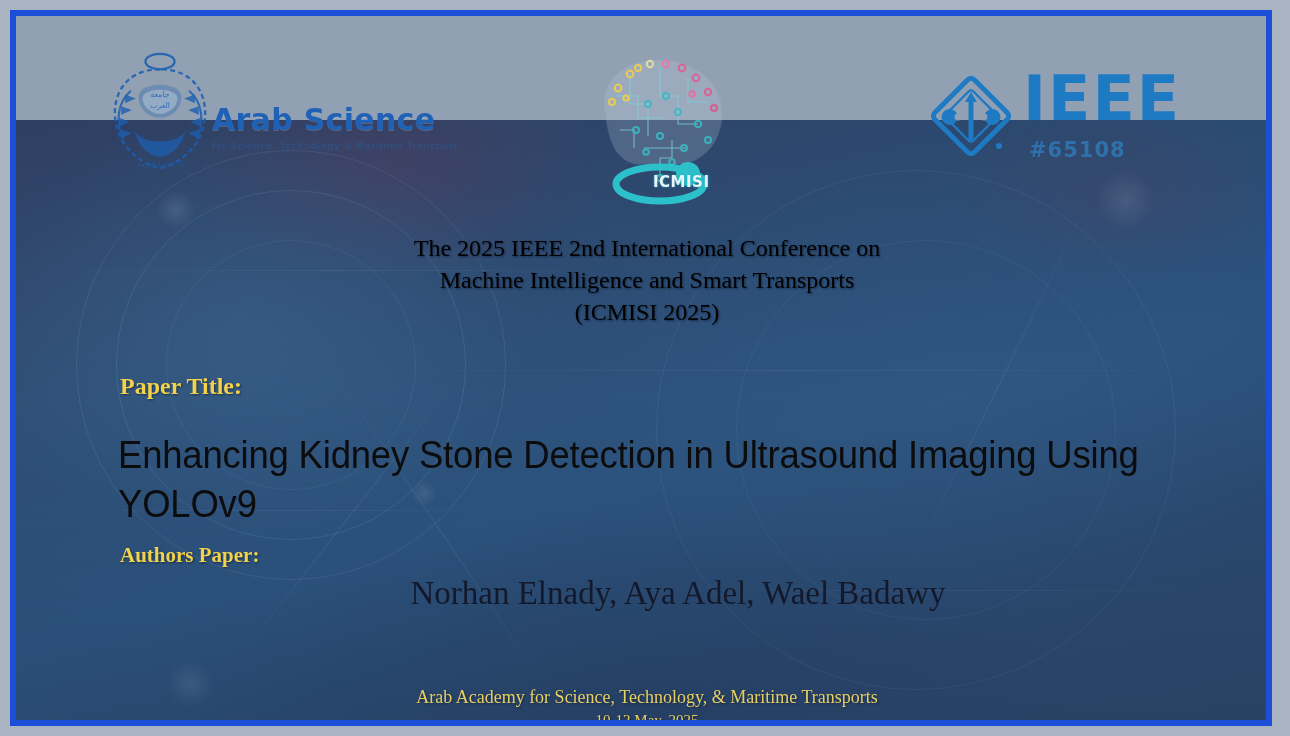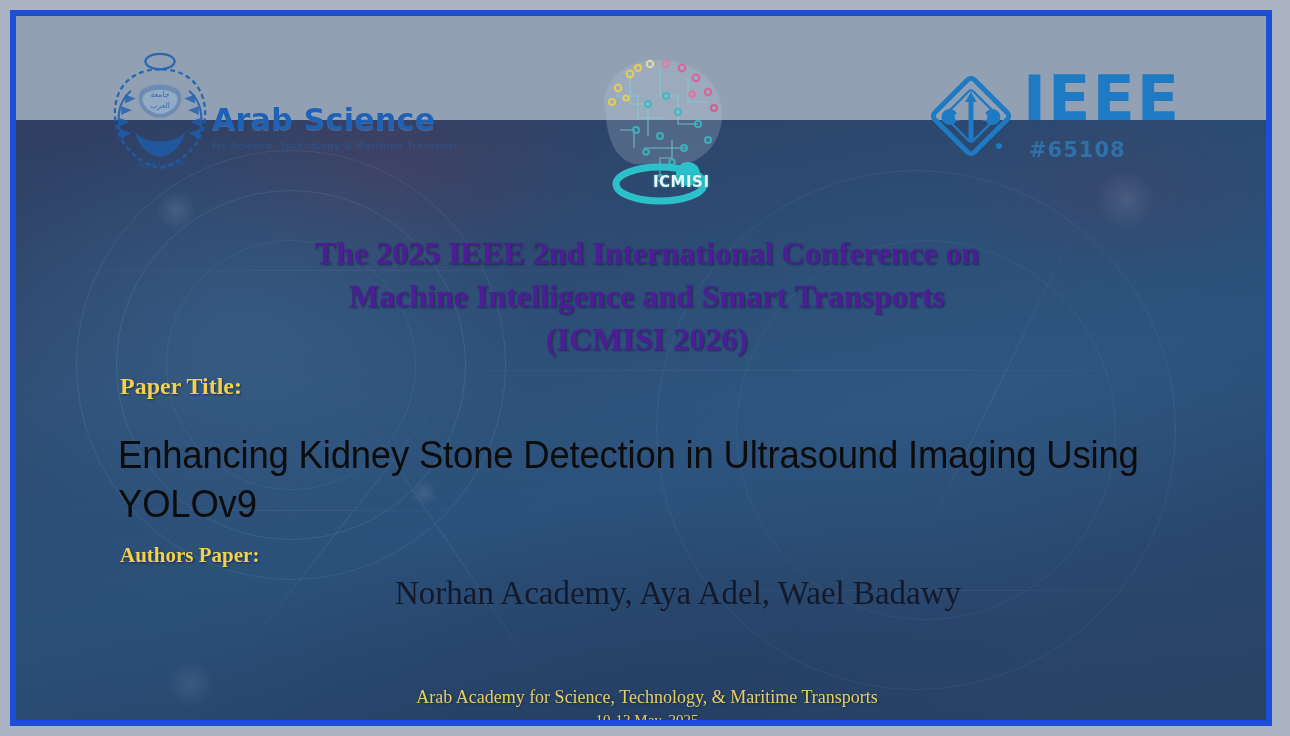"The 2025 IEEE 2nd International" .conf-title { color: #4c1d95 -> #000000; font-size: 32px -> 24px; font-weight: bold -> normal }
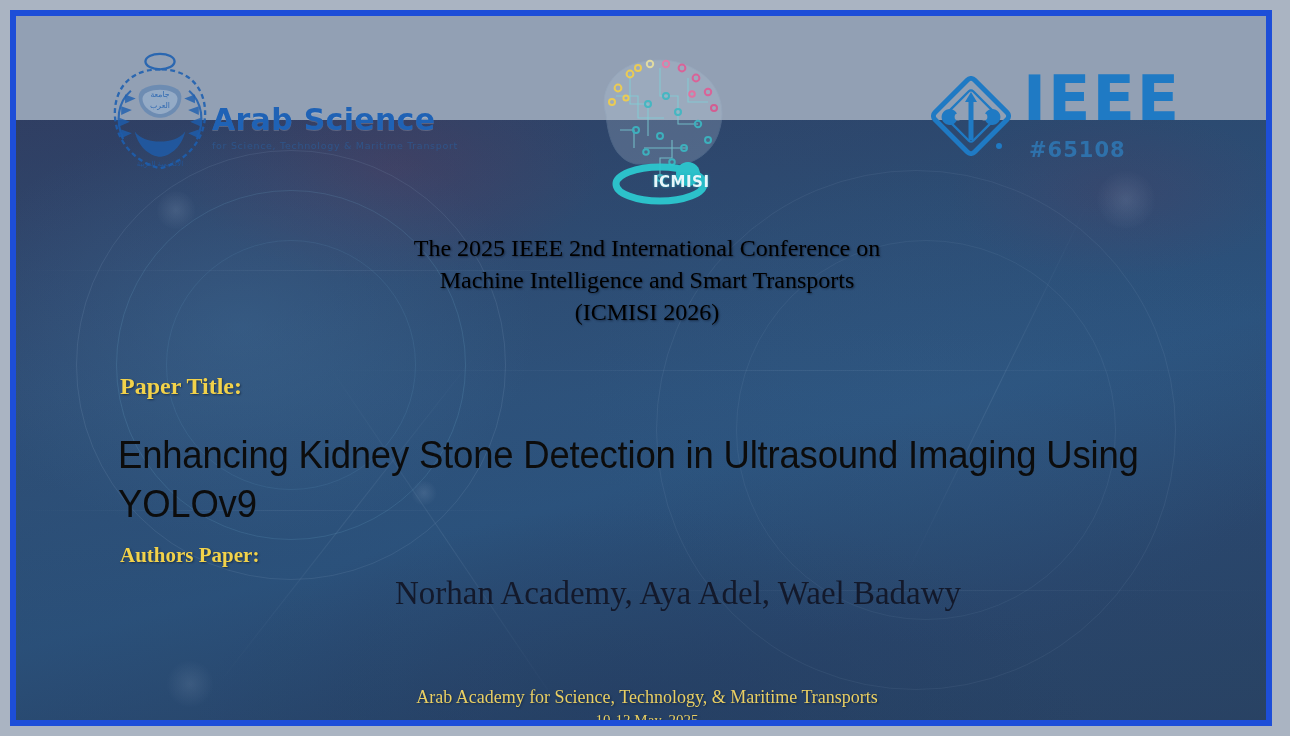"(ICMISI 2026)" div { text: 2026 -> 2025 }
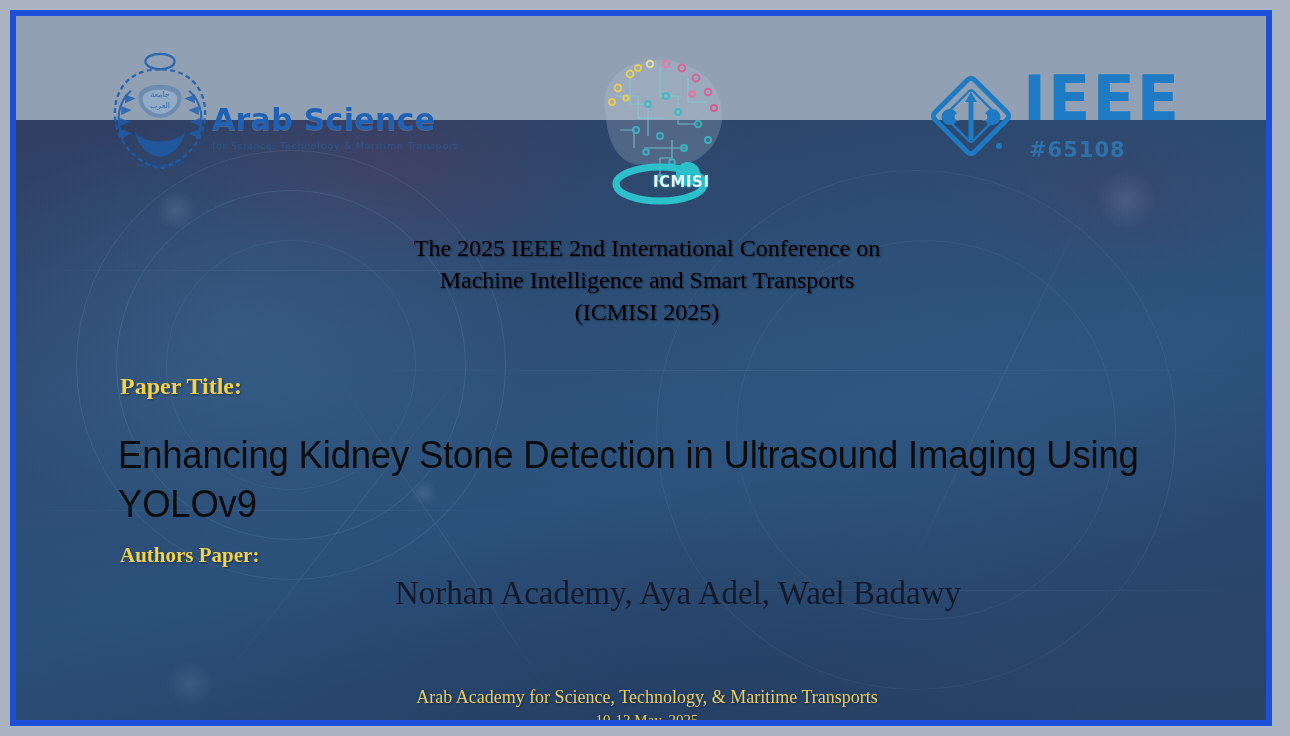"Norhan Academy, Aya Adel, Wael" div.authors-names { text: Academy -> Elnady }
